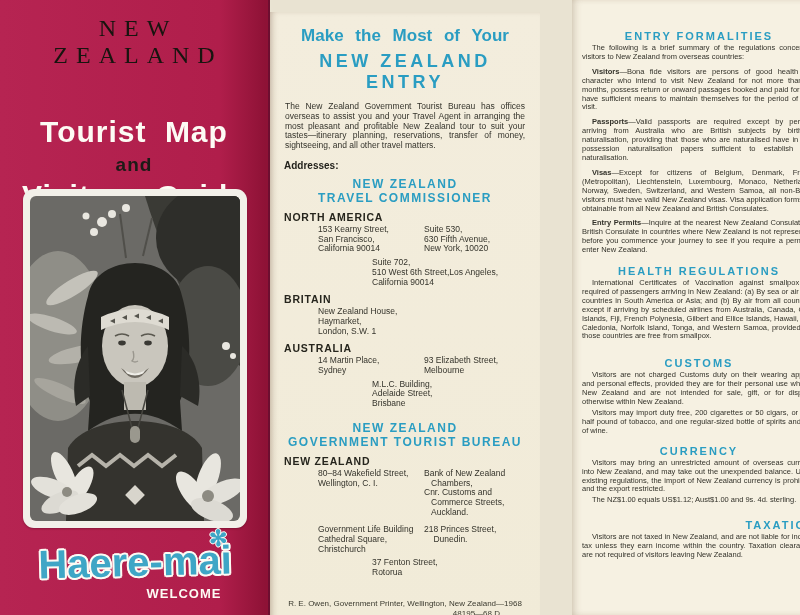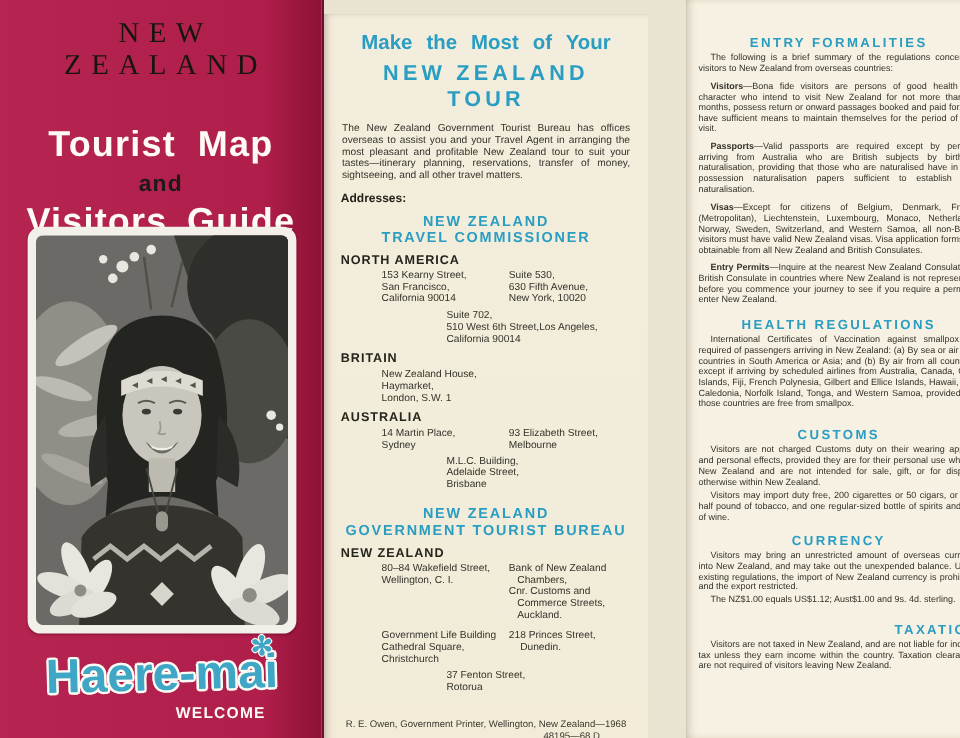"NEW ZEALAND TOUR" div.mid-h2 { text: TOUR -> ENTRY }
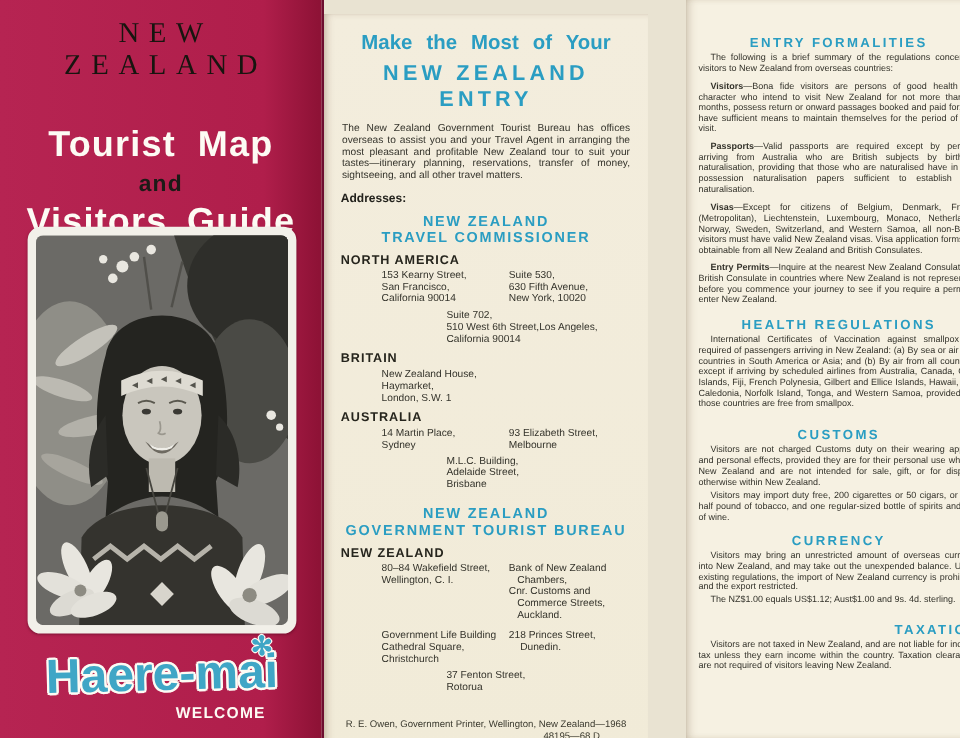"Tourist Map" .cover-l1 { margin-top: 35px -> 46px }
